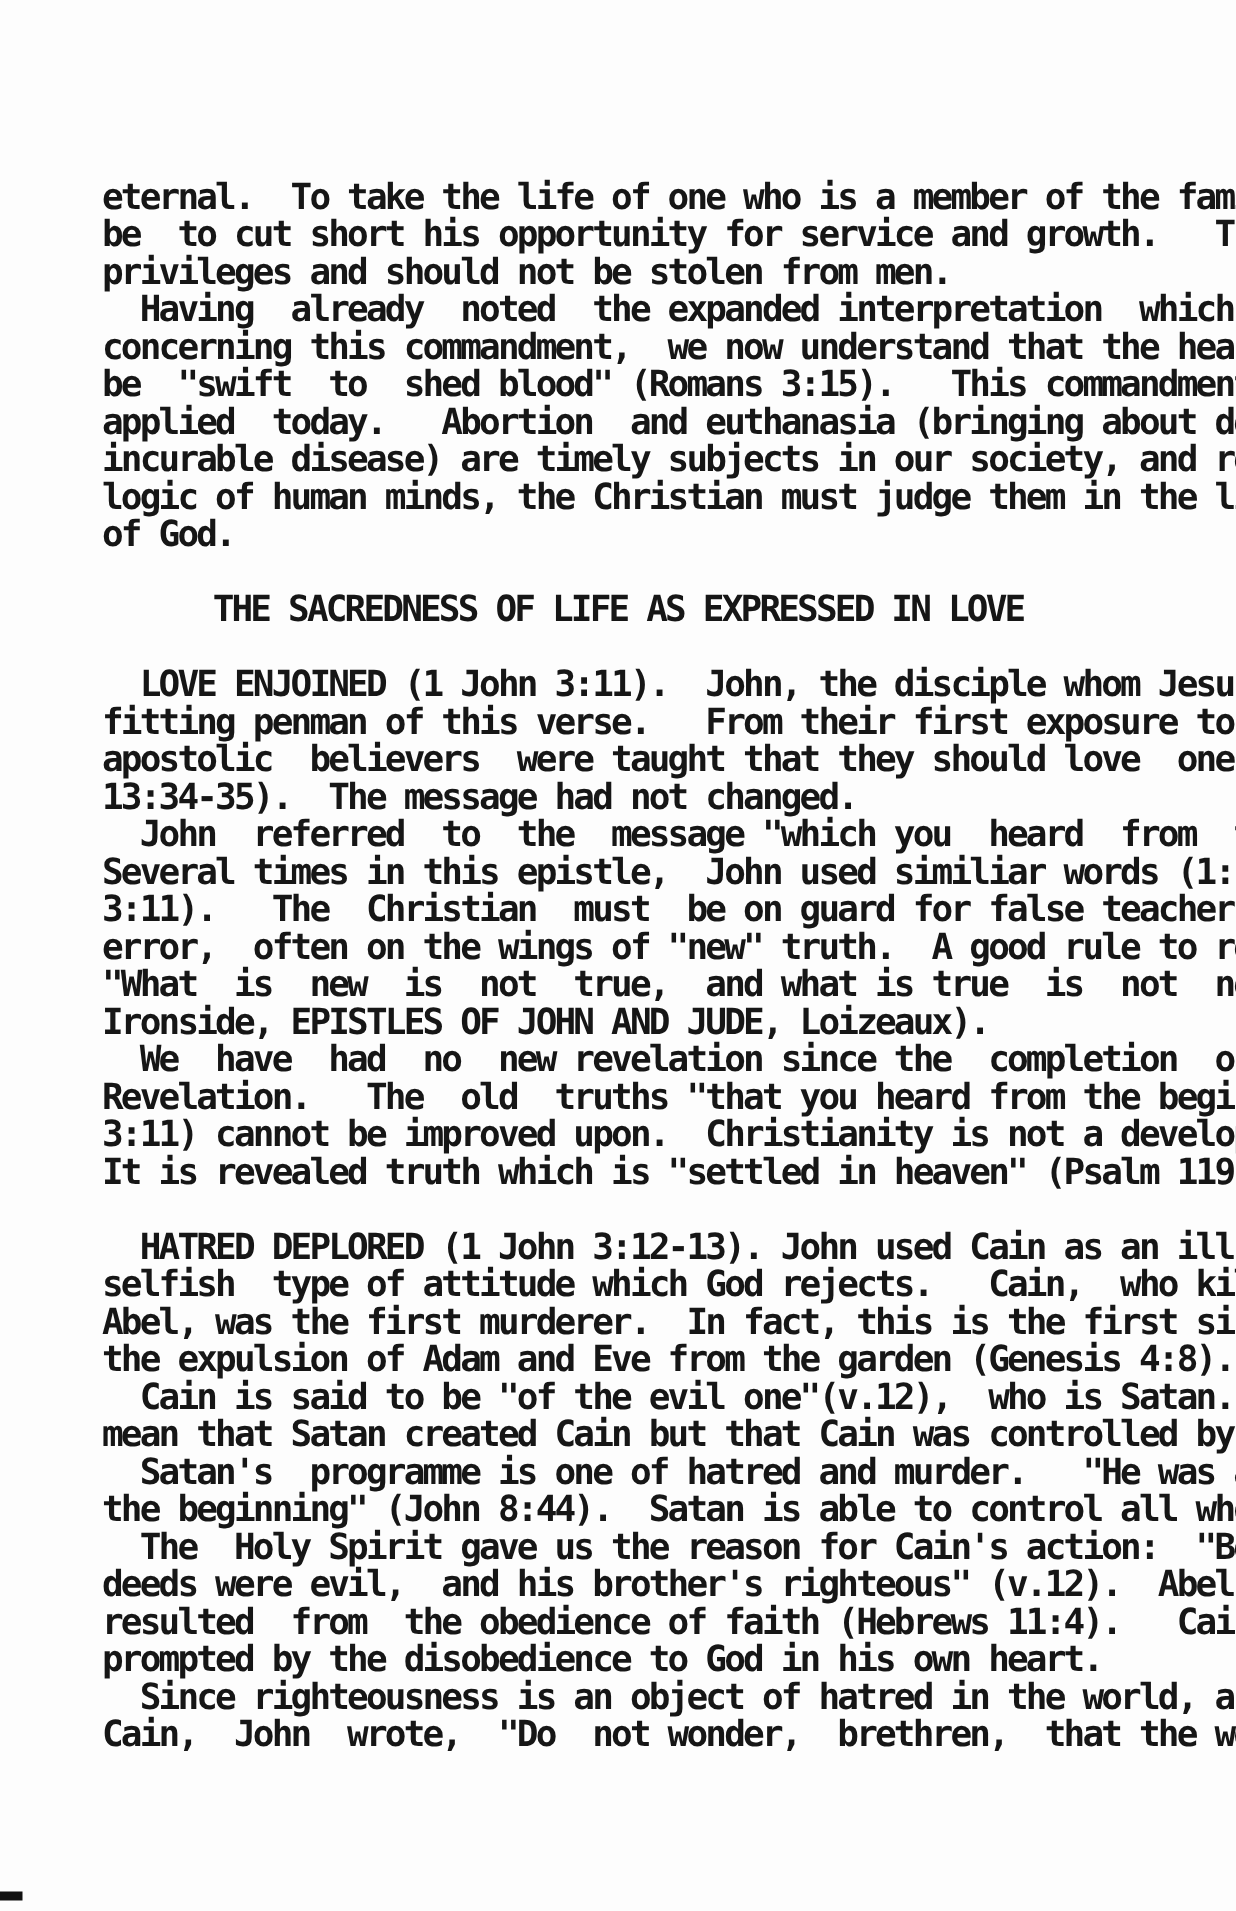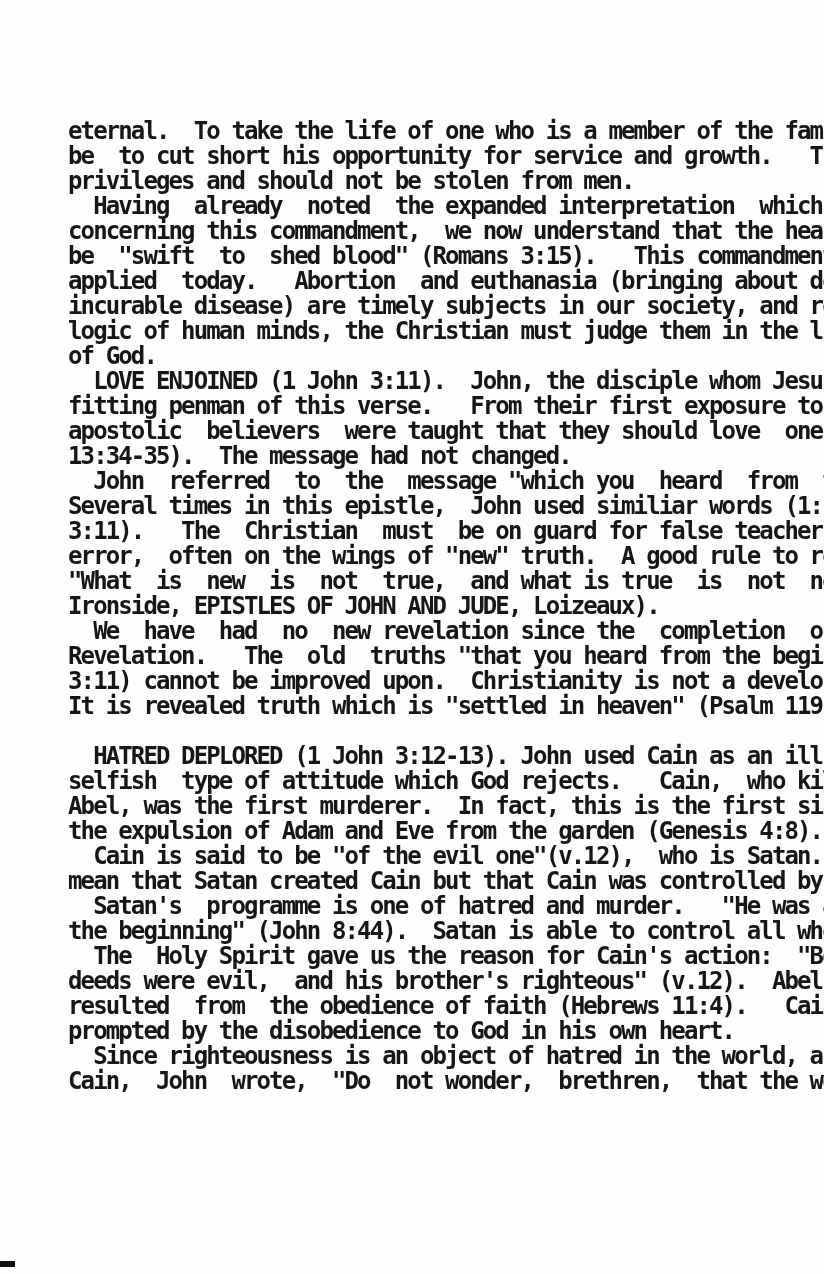"THE SACREDNESS OF LIFE AS" div.heading-row { html: none -> <div>THE SACREDNESS OF LIFE AS EXPRESSED IN LOVE</div> }
